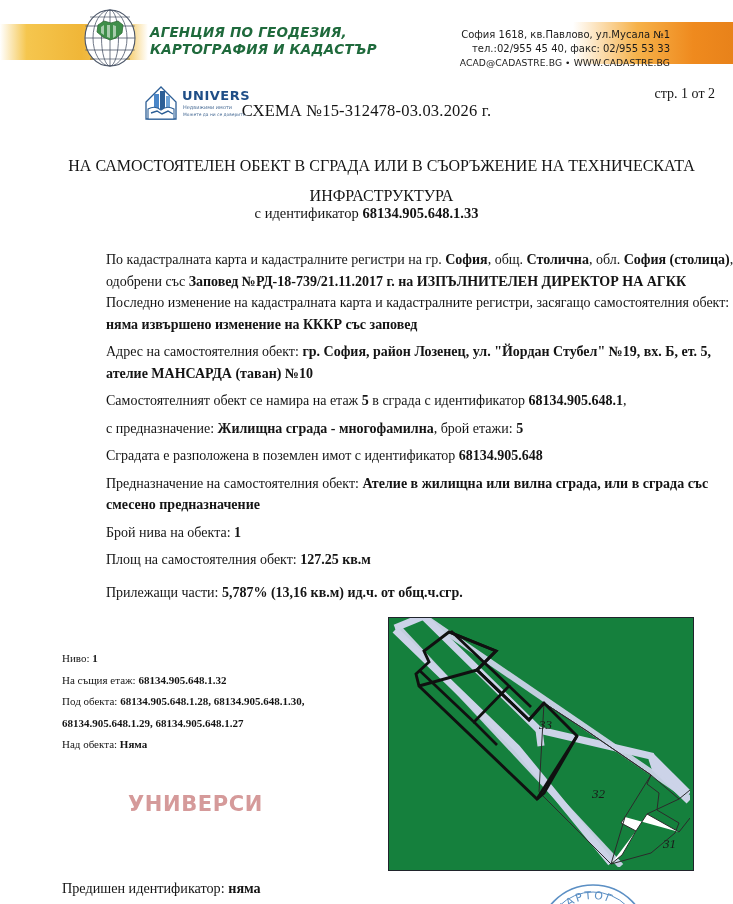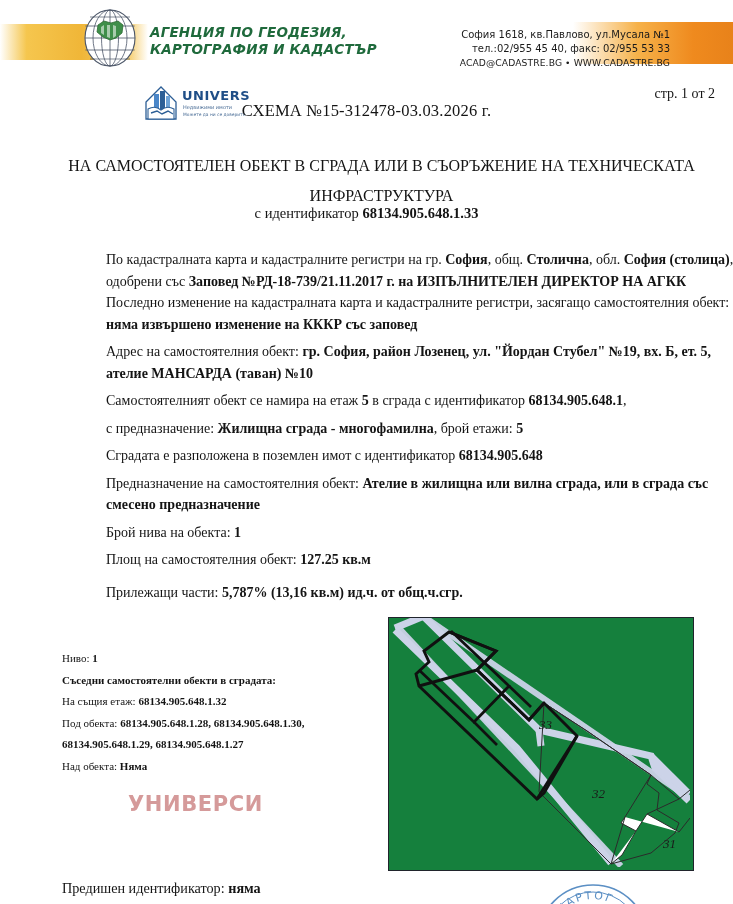"Съседни самостоятелни обекти в сградата:" p { html: <p><b>Съседни самостоятелни обекти в сградата:</b></p> -> none }
